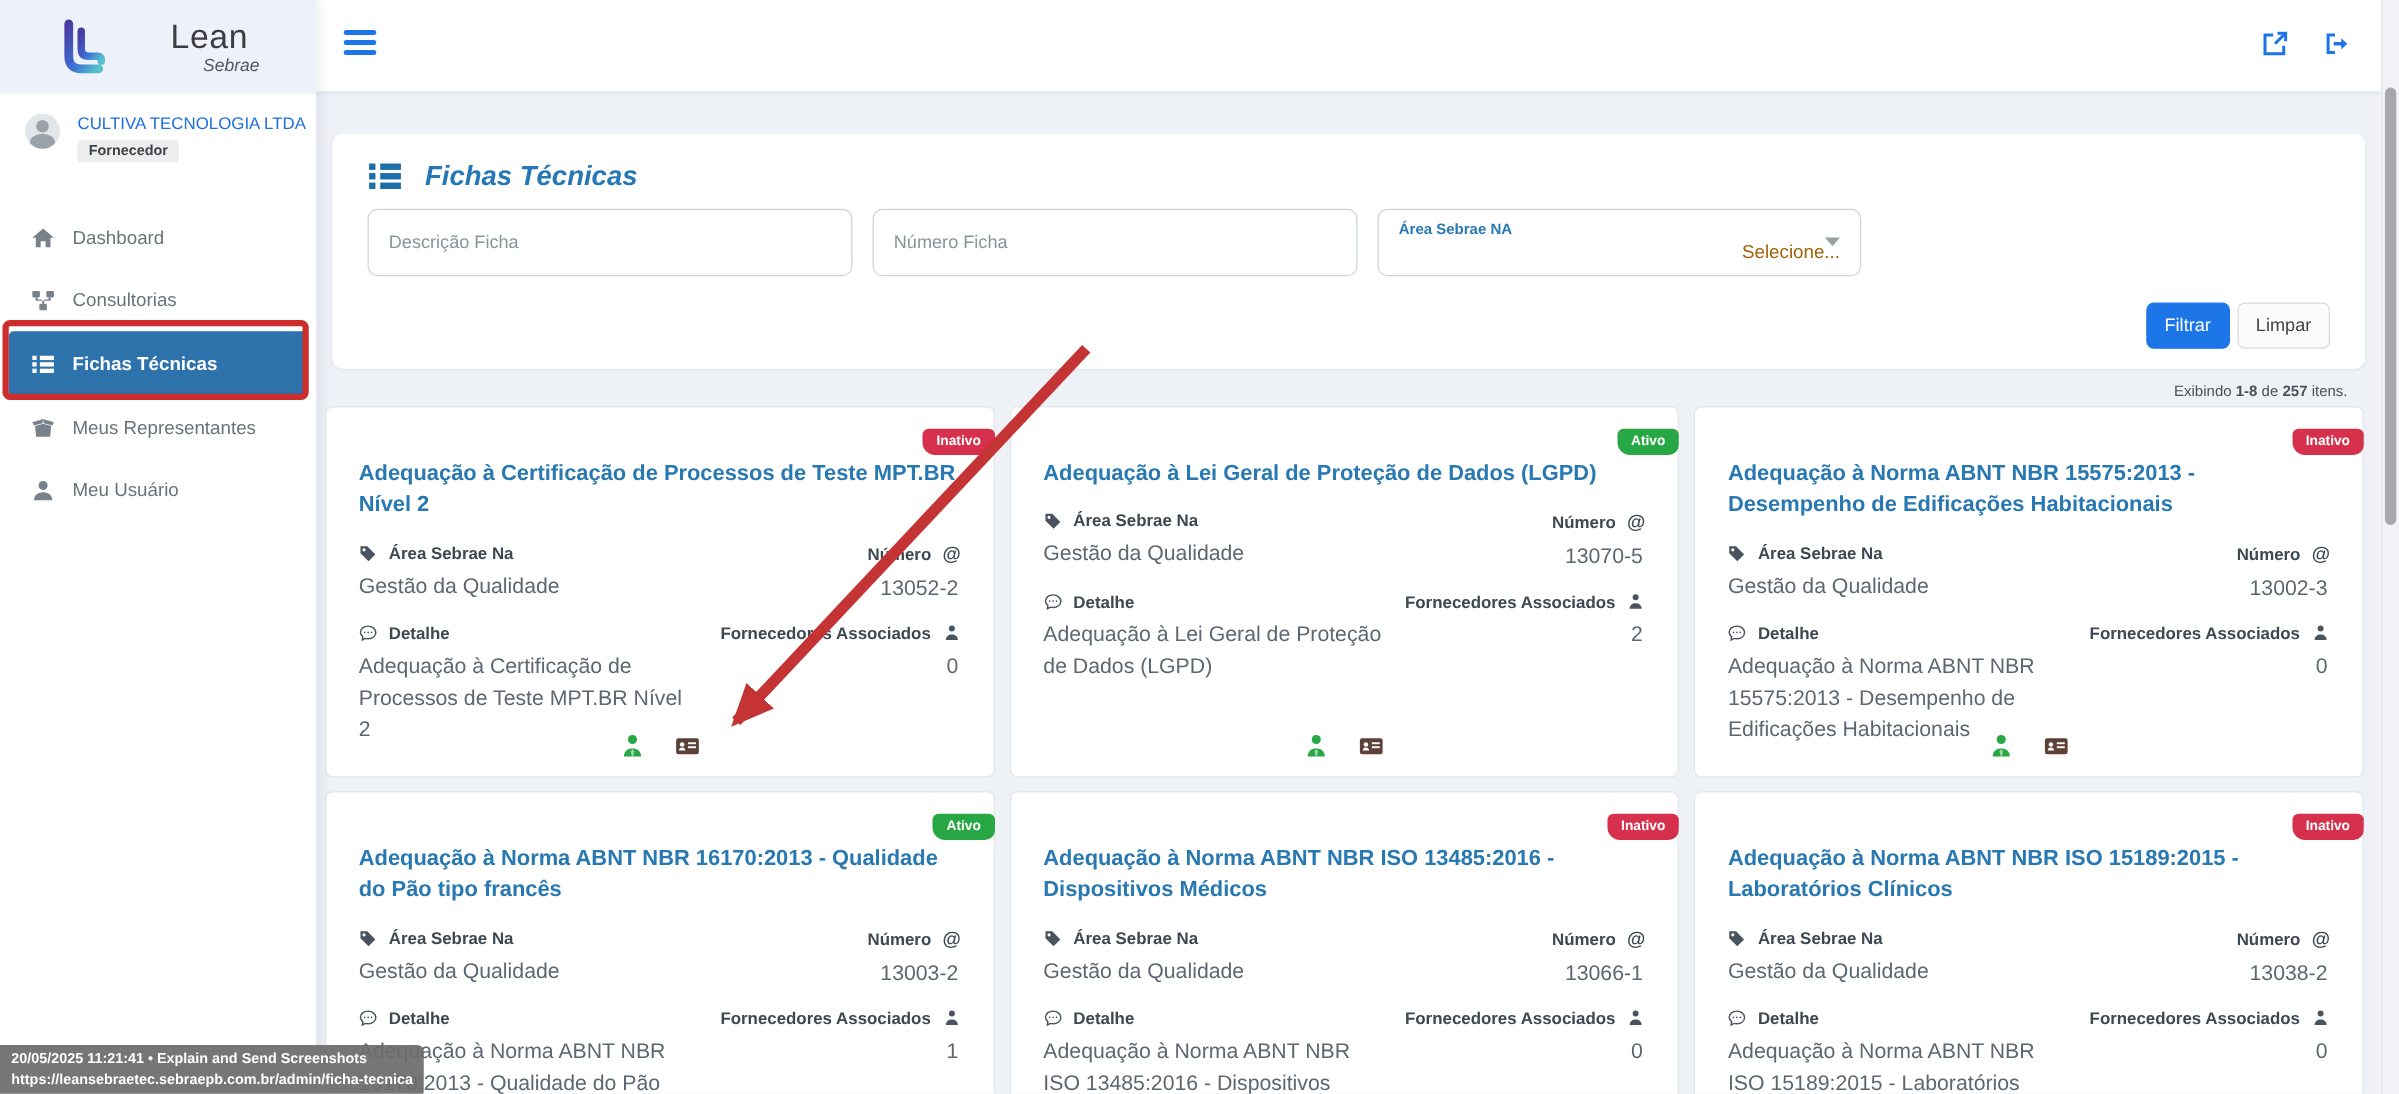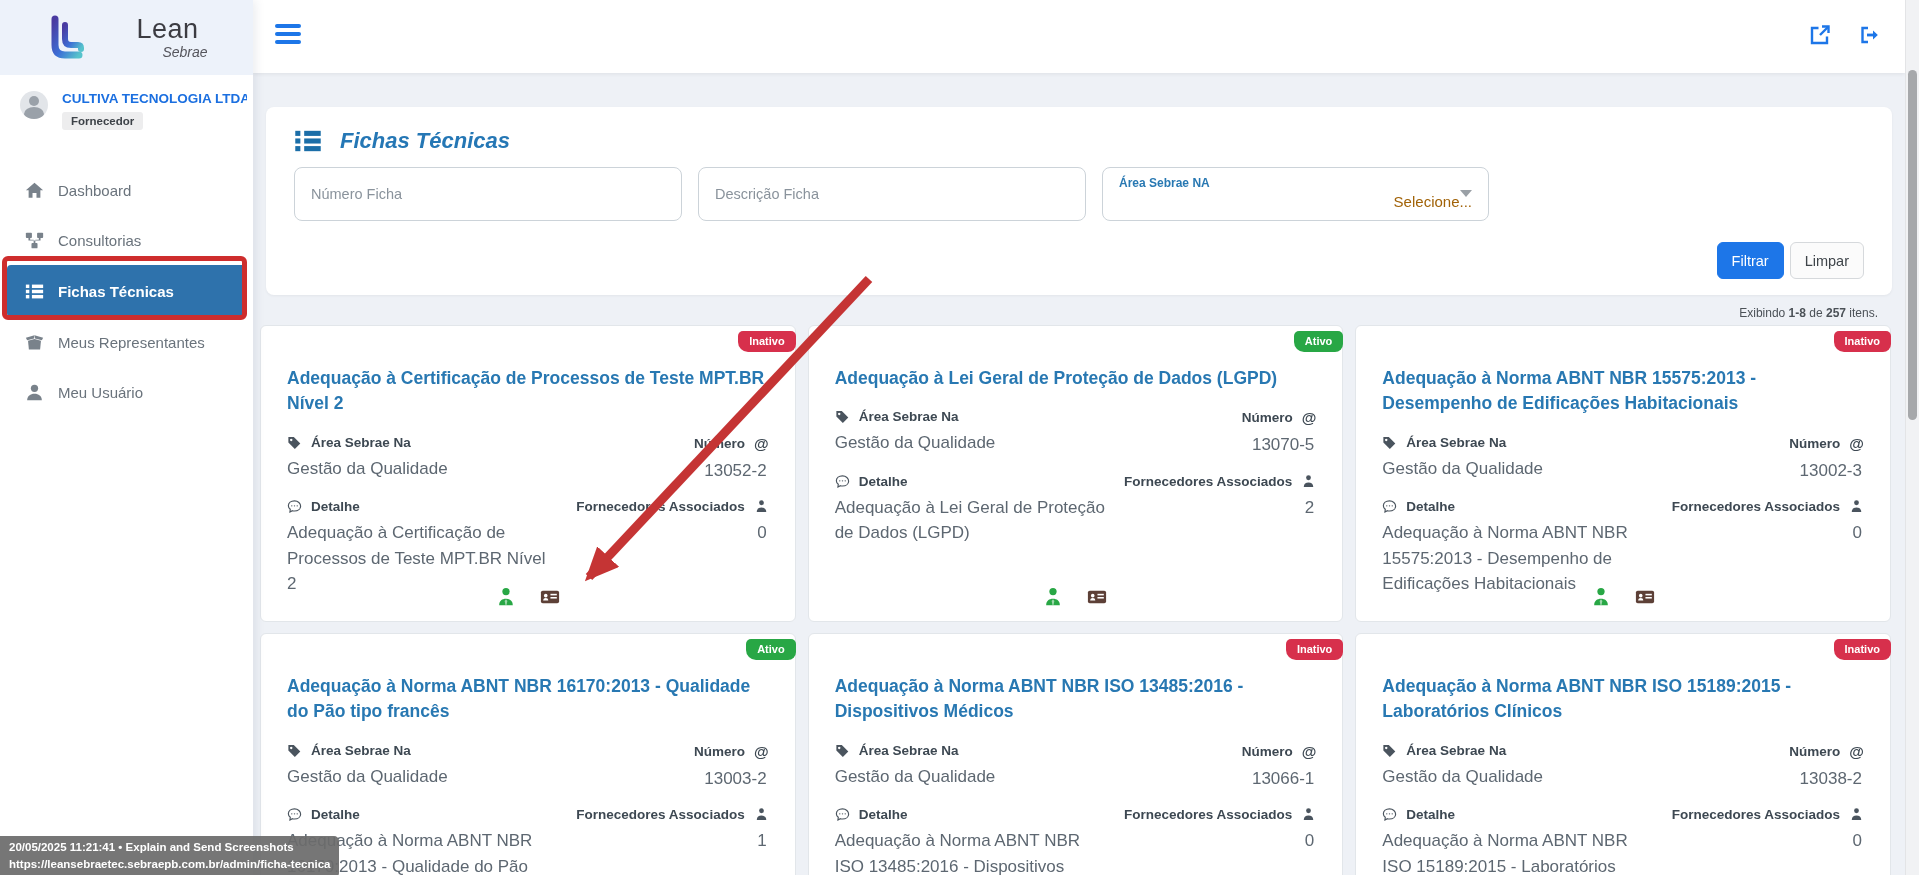"CULTIVA TECNOLOGIA LTDA" .user-name { font-weight: bold -> normal }
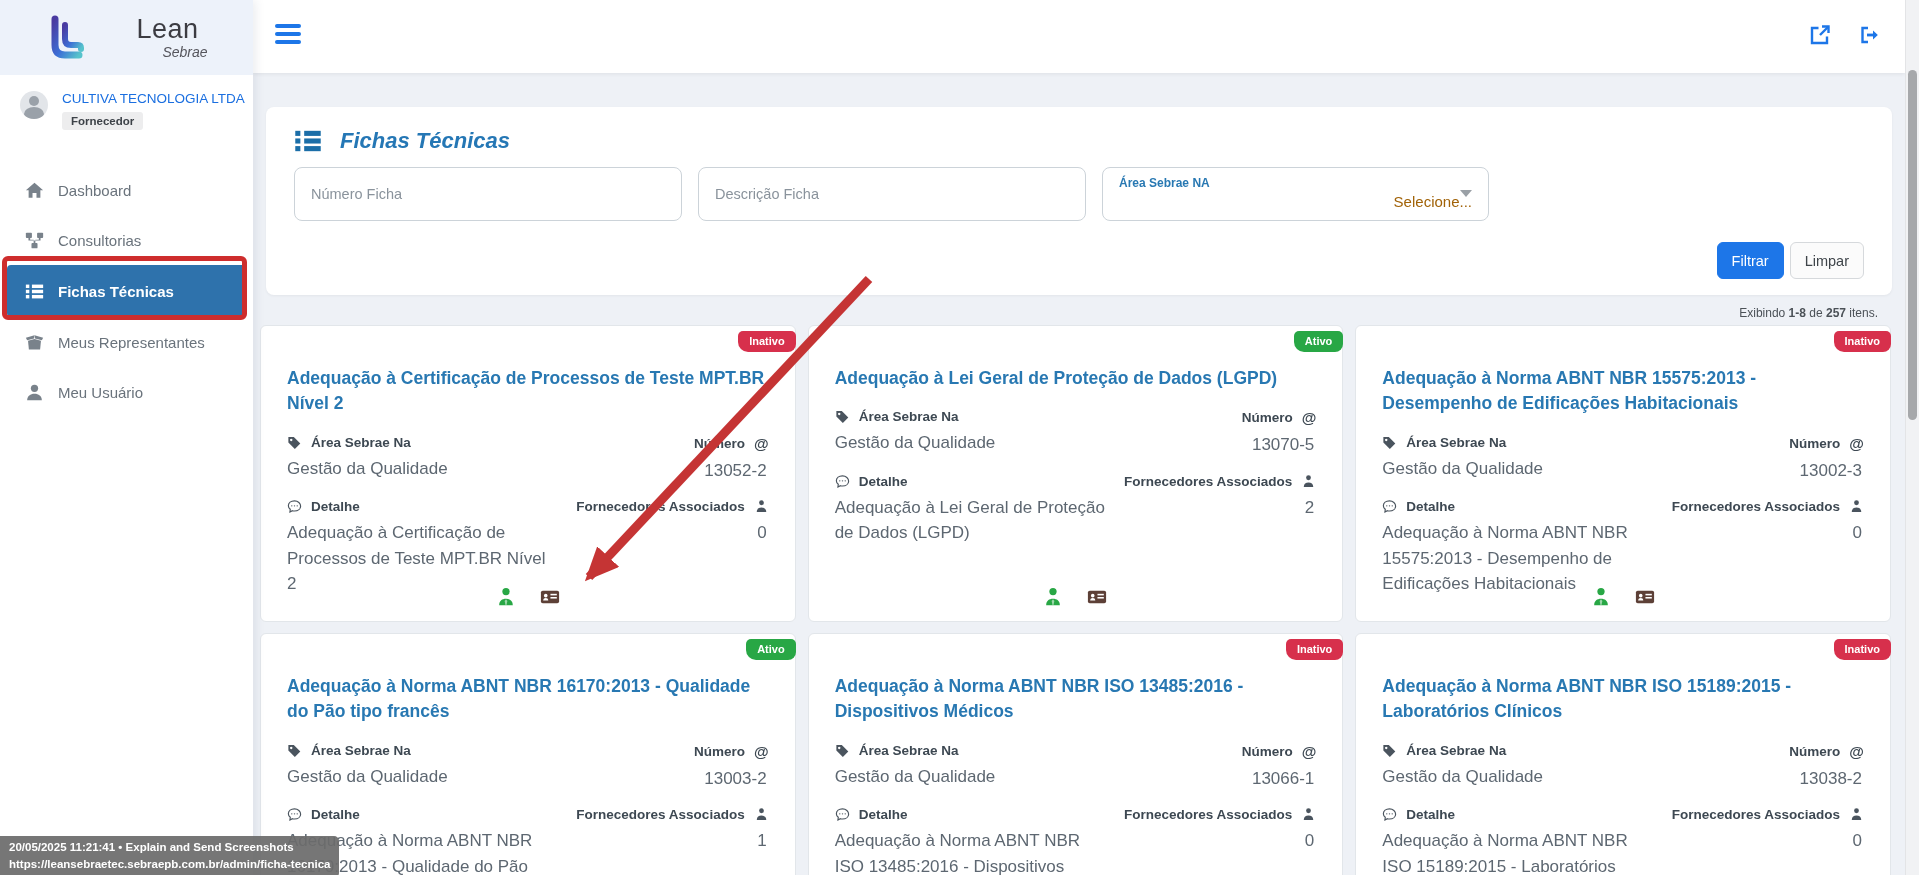"Número Ficha" input.filter-input { order: before "Descrição Ficha" -> after "Descrição Ficha" }
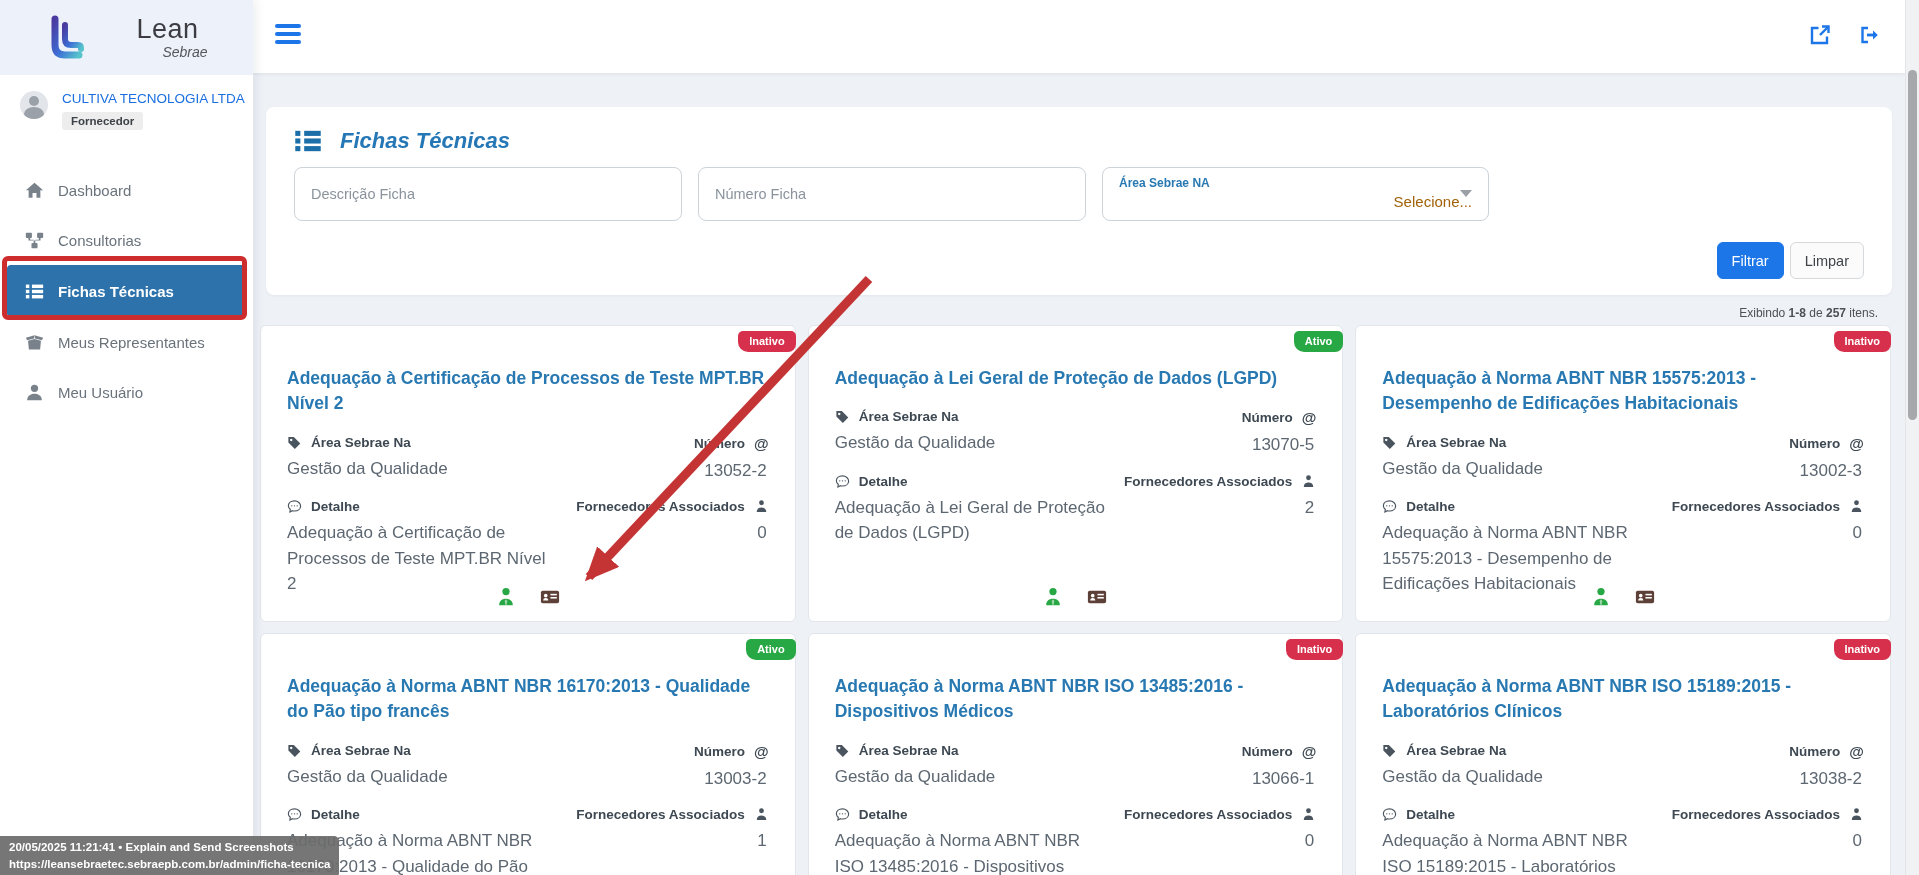"Inativo" .status-badge { top: 5px -> 17px }
